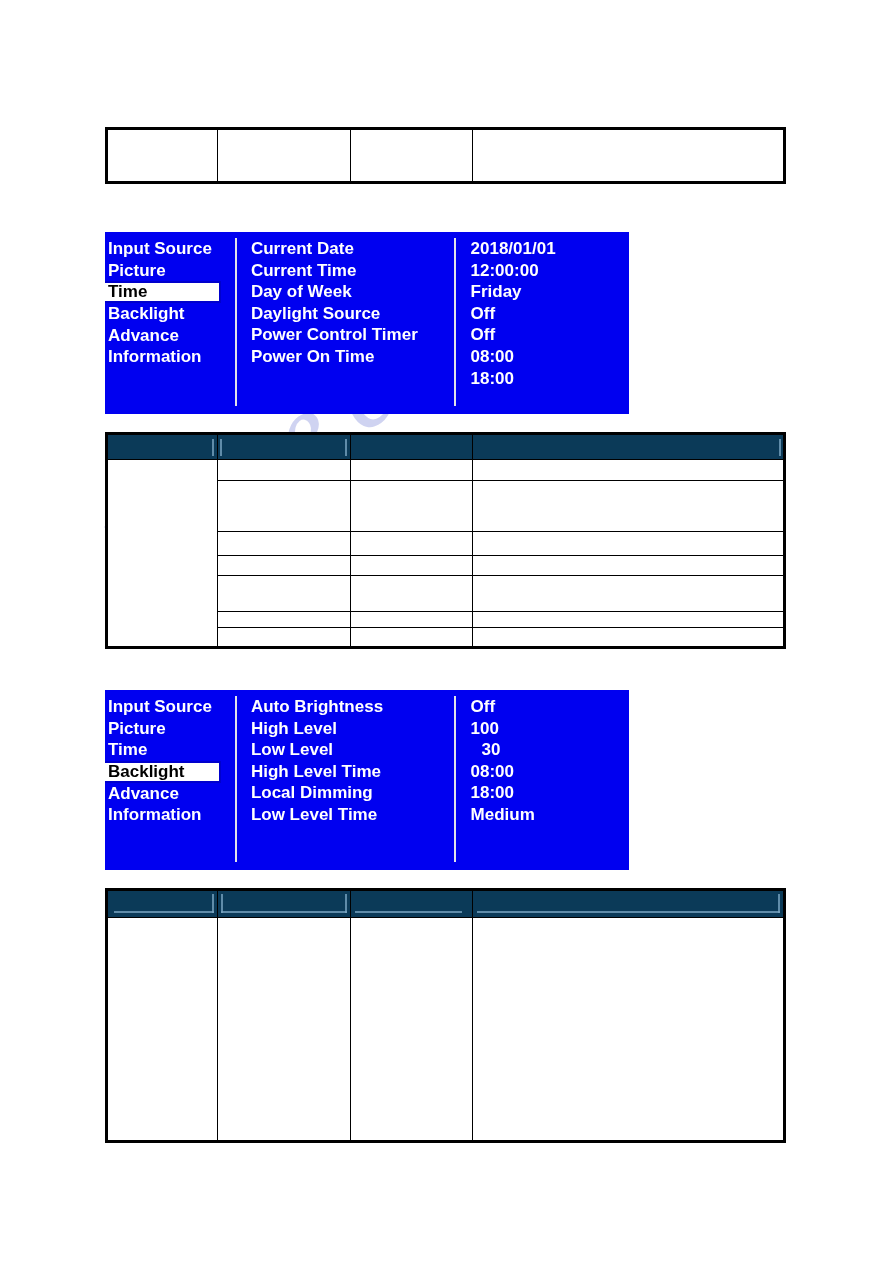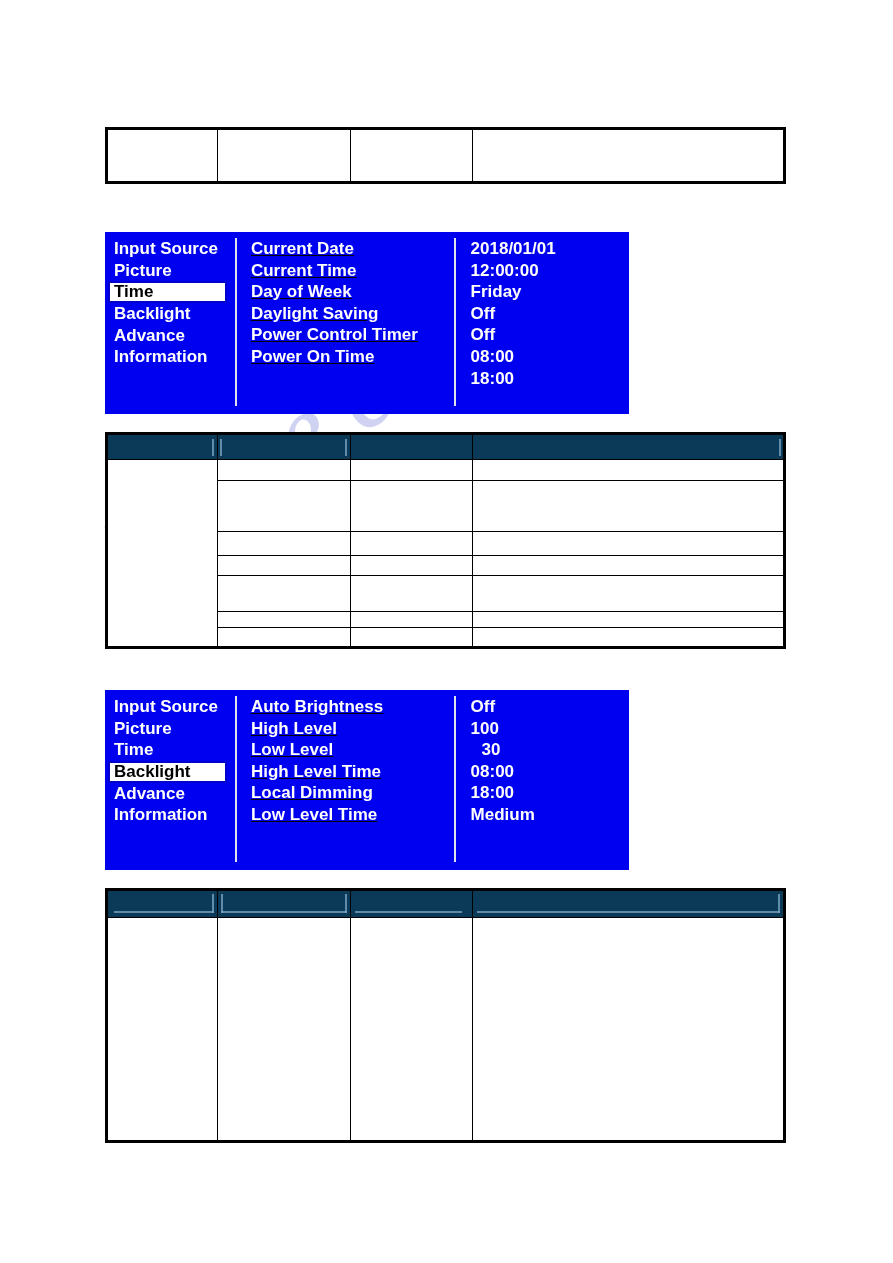"Input Source" .osd-col-menu { padding-left: 9px -> 3px }
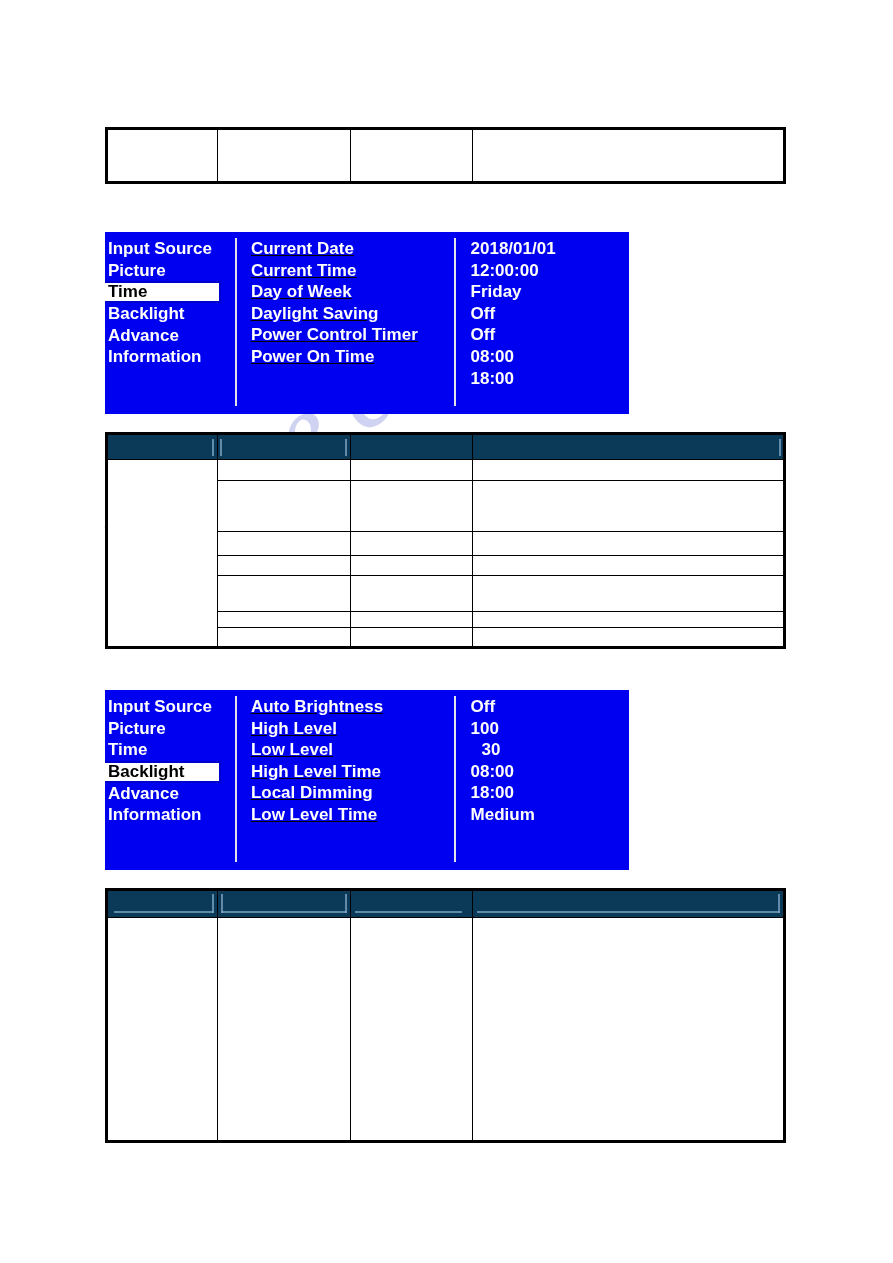"Current Date" .osd-col-item { text-decoration: underline -> none }
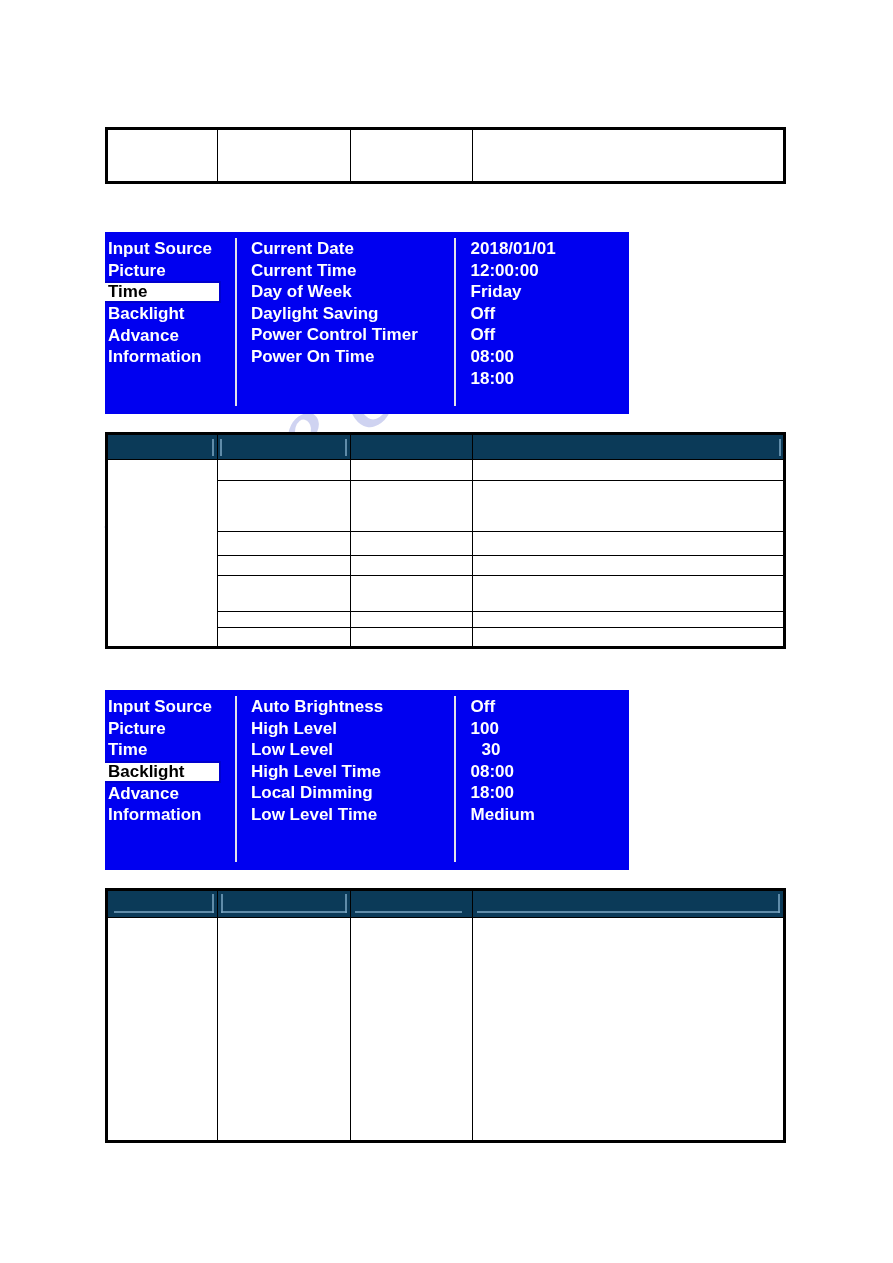"Daylight Saving" div.osd-row { text: Saving -> Source }
